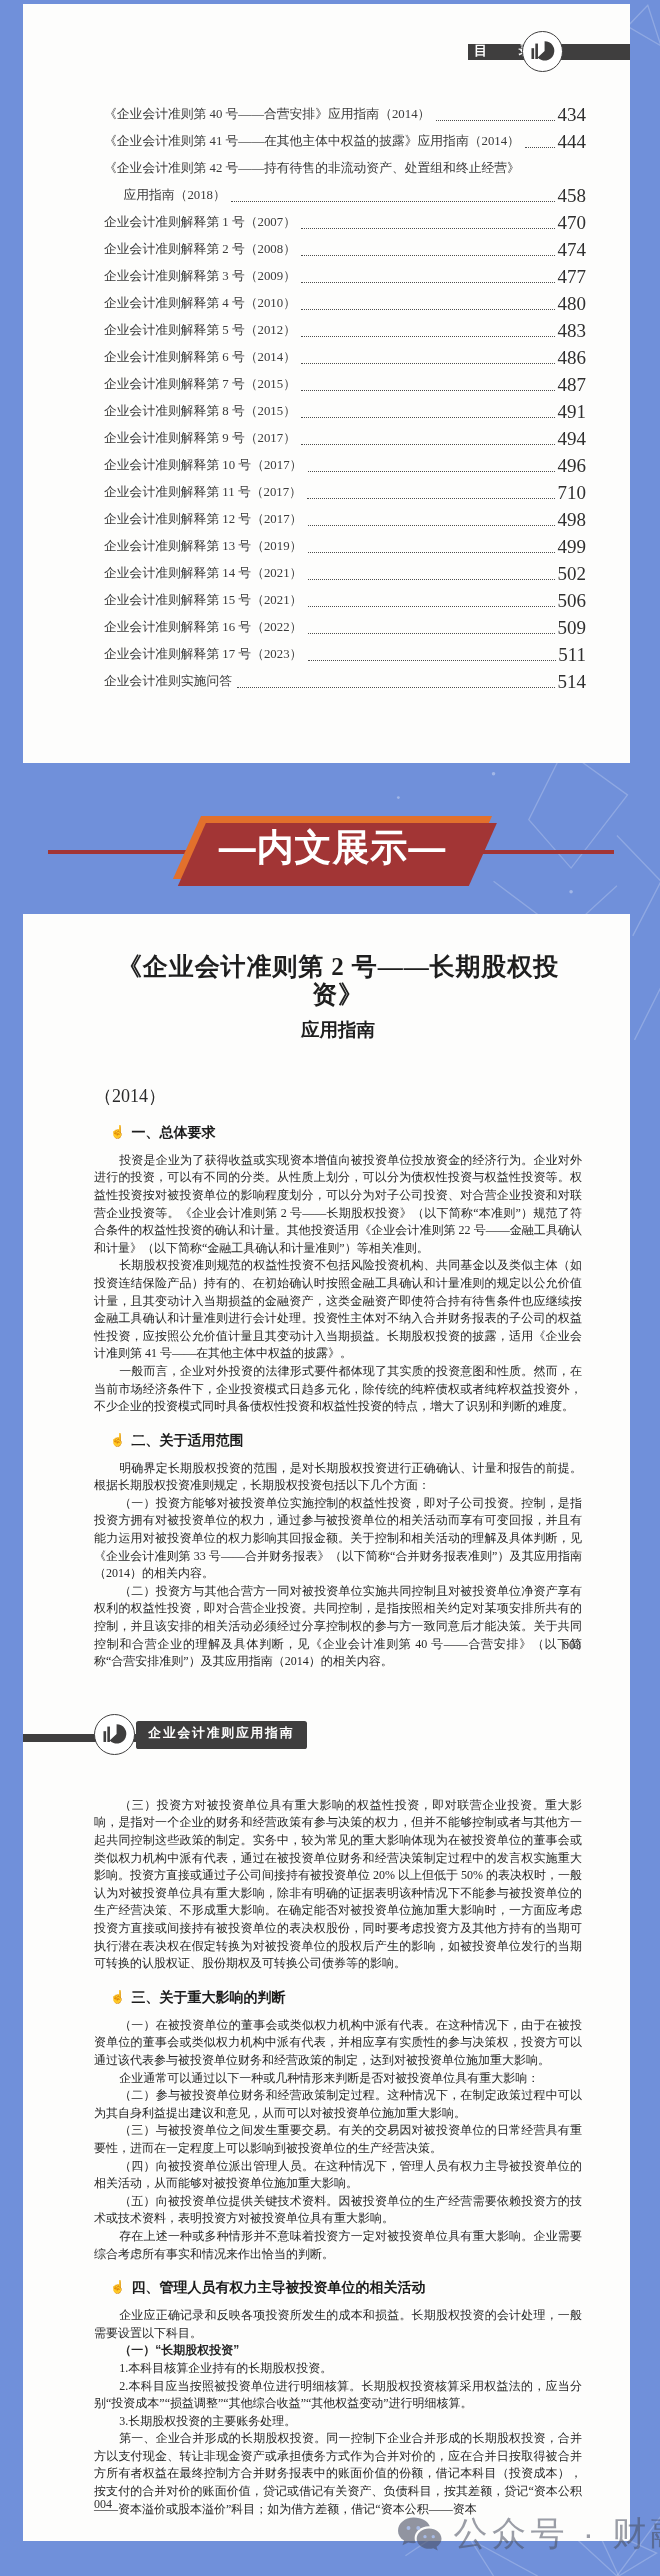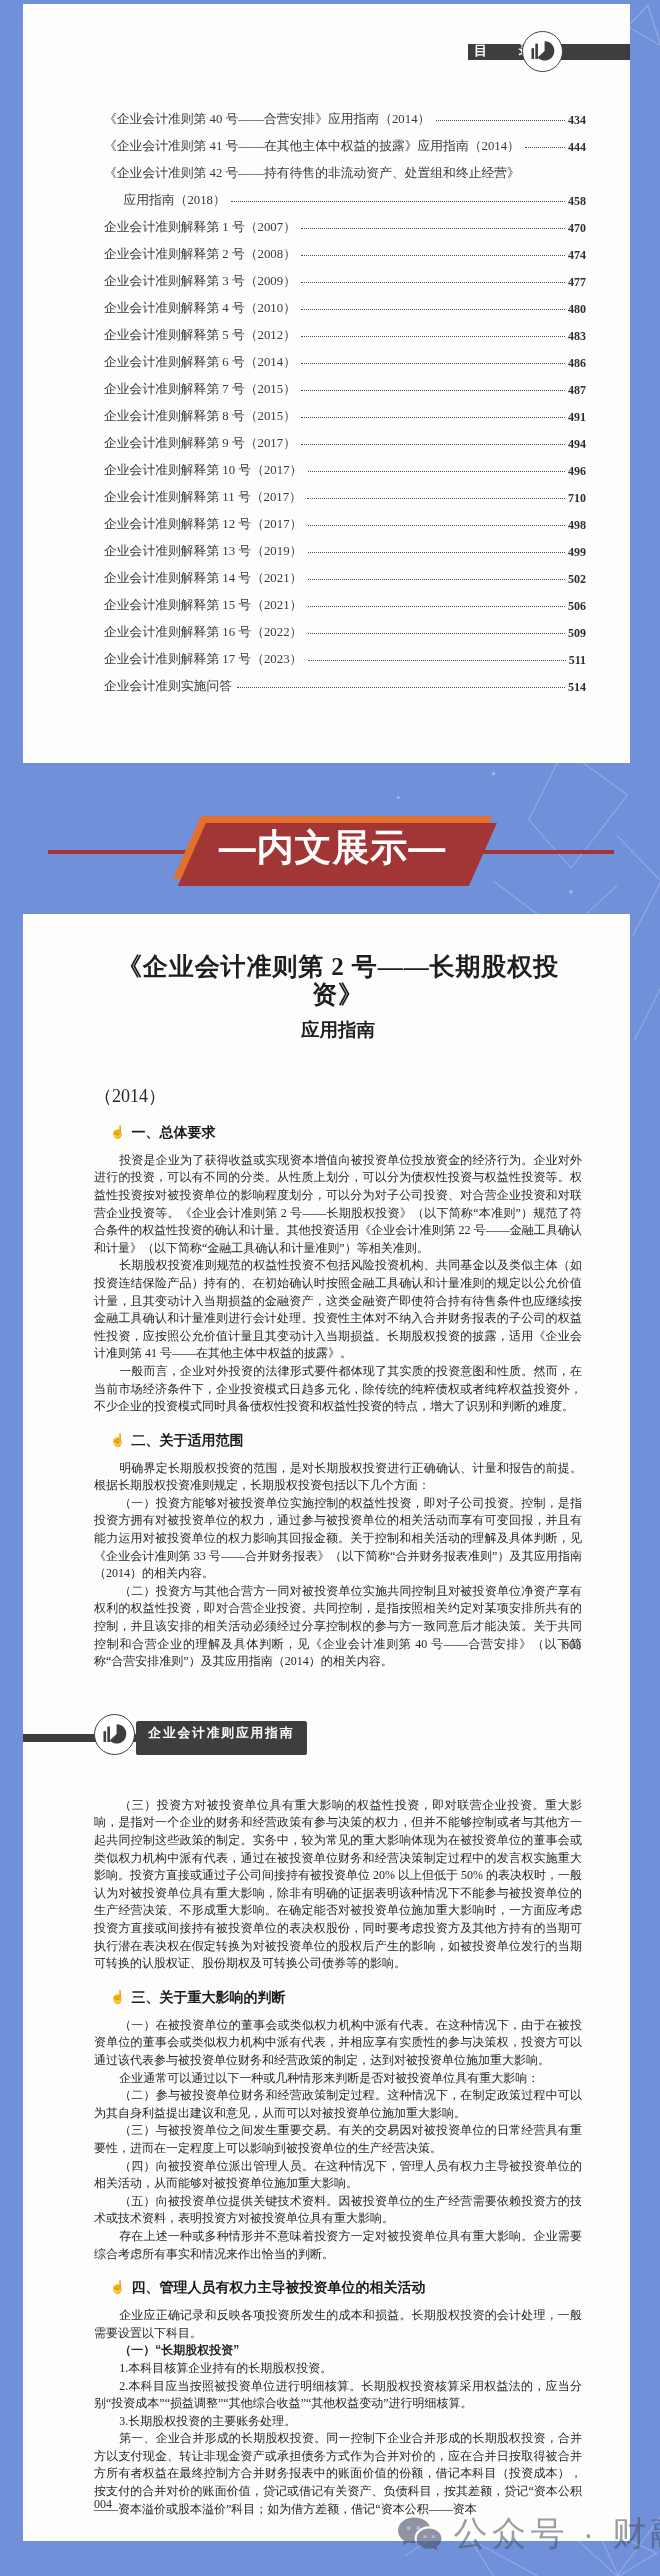"《企业会计准则第 40 号——合营安排》应用指南（2014）" .toc-row { align-items: flex-end -> center }
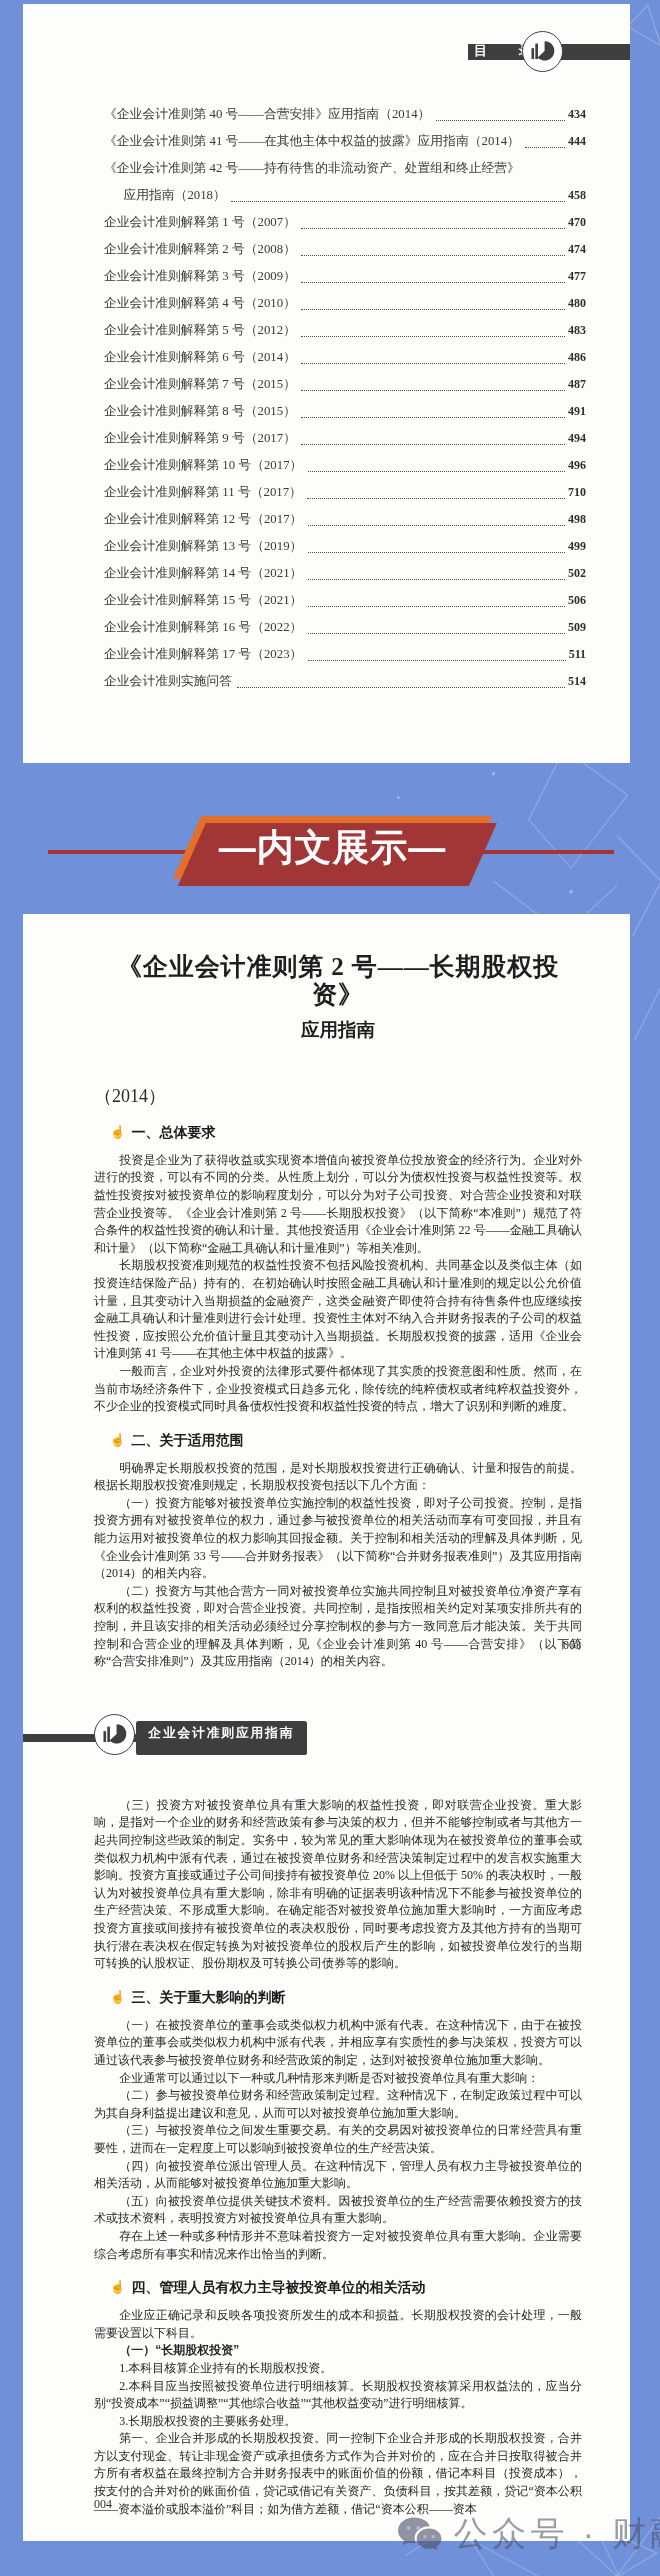"434" .toc-page { font-size: 12px -> 19px; font-weight: bold -> none }
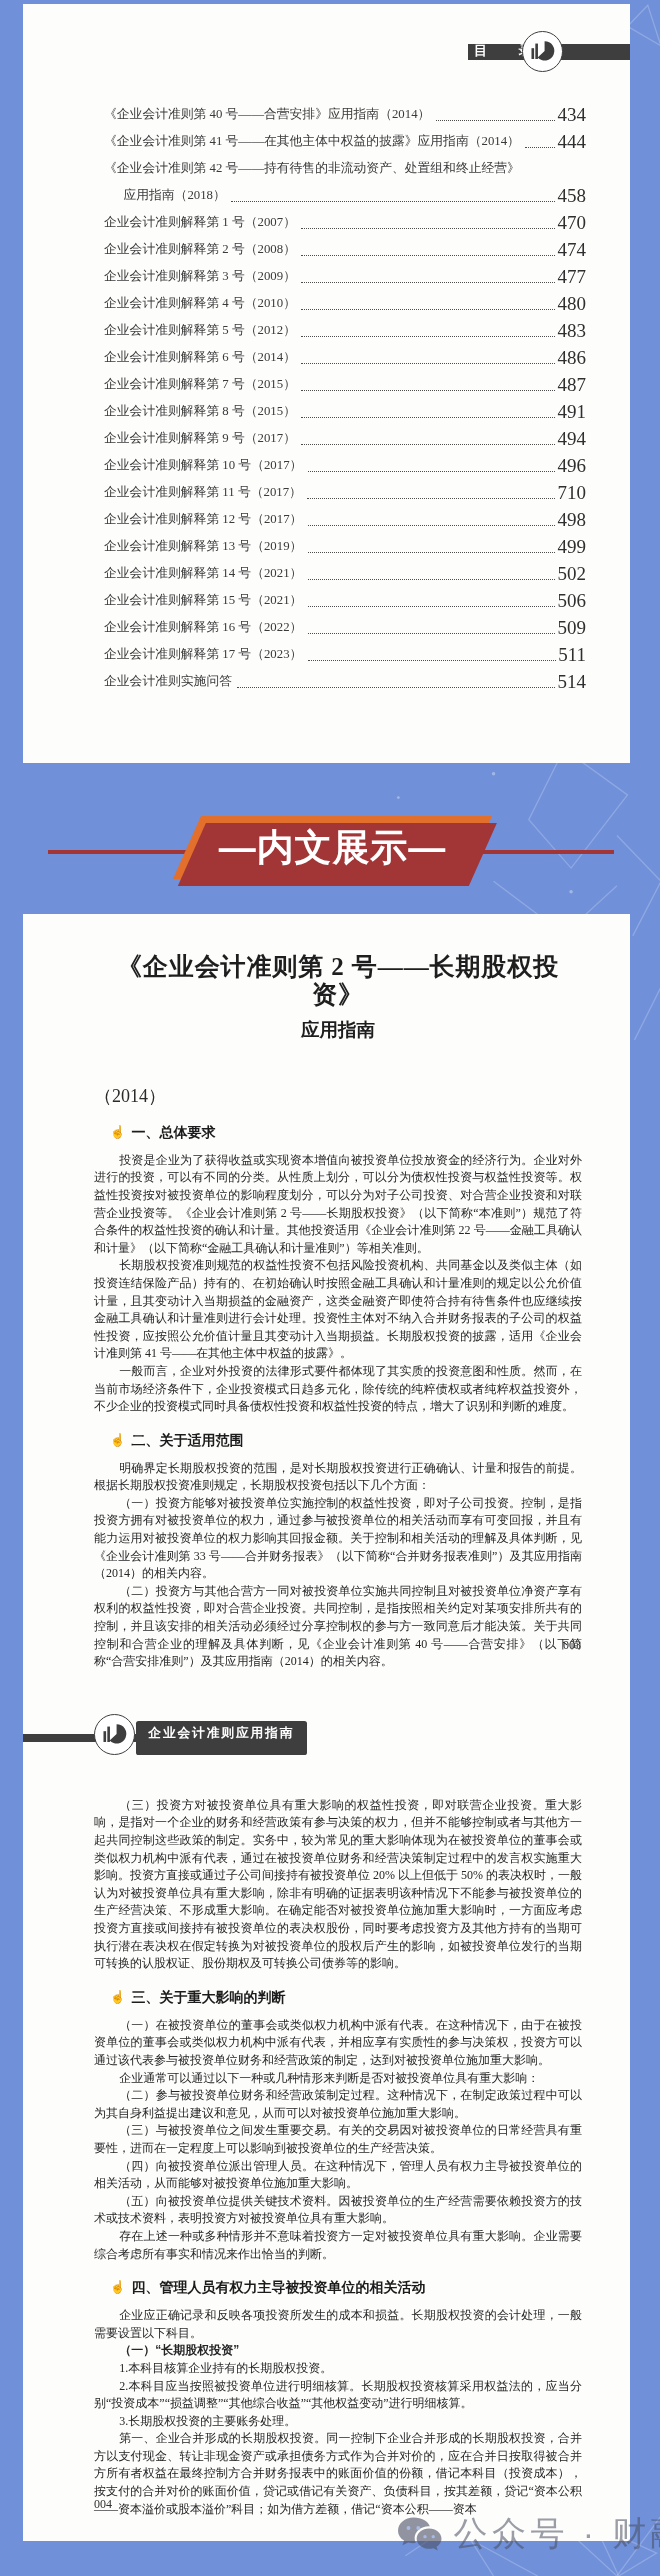"企业会计准则应用指南" .inner-label { height: 34px -> 28px }
